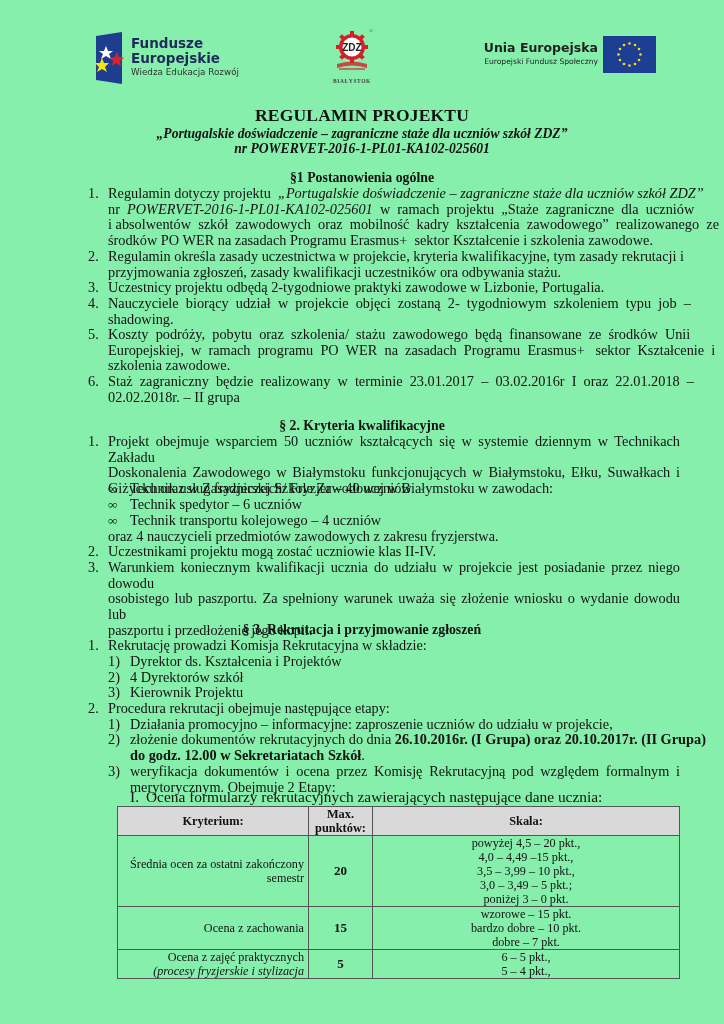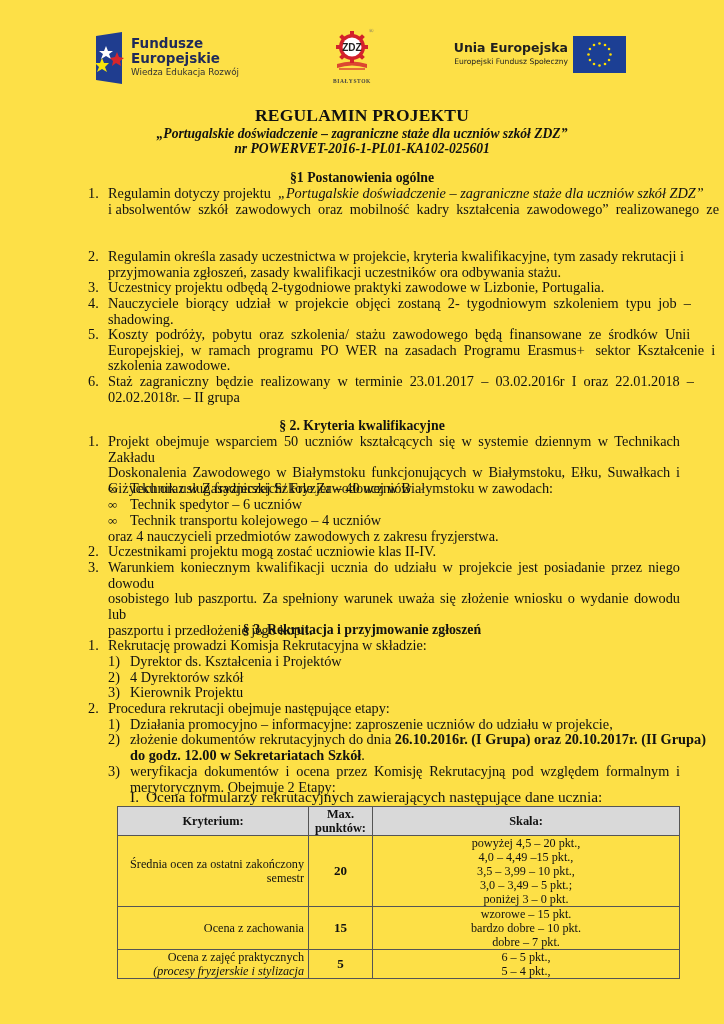"Fundusze" .page { background: #fde047 -> #86efac }
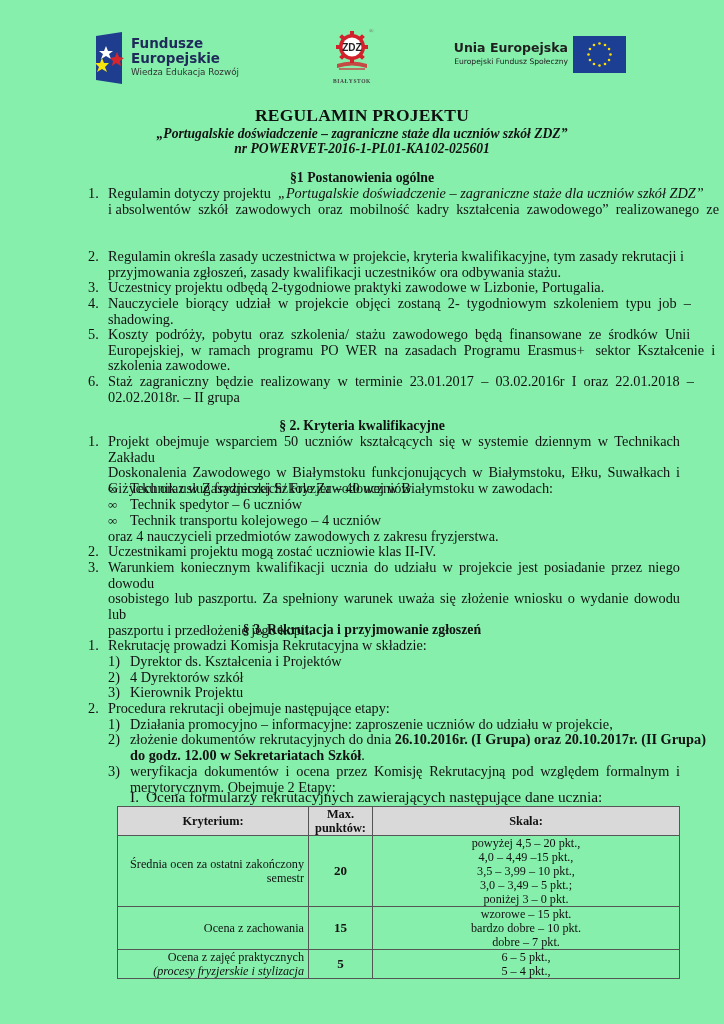"Unia Europejska" .logo-ue { left: 458px -> 488px }
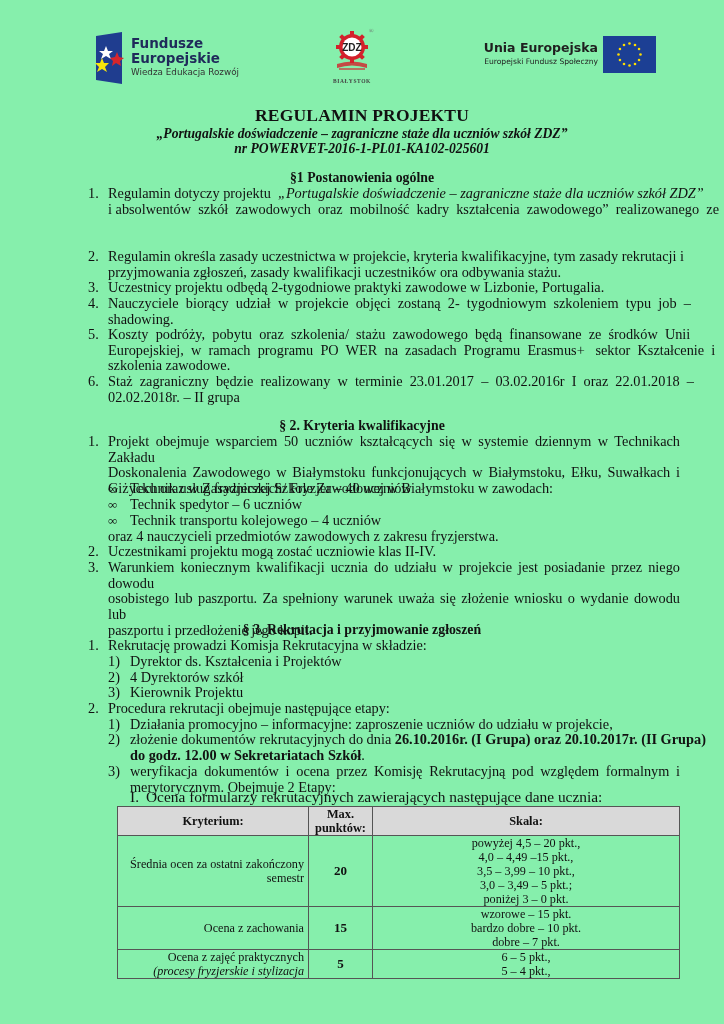"nr POWERVET-2016-1-PL01-KA102-025601 w" span.jl { html: none -> <span><span>nr </span><i>POWERVET-2016-1-PL01-KA102-025601</i><span> w ramach projektu „Staże zagraniczne dla uczniów</span></span> }
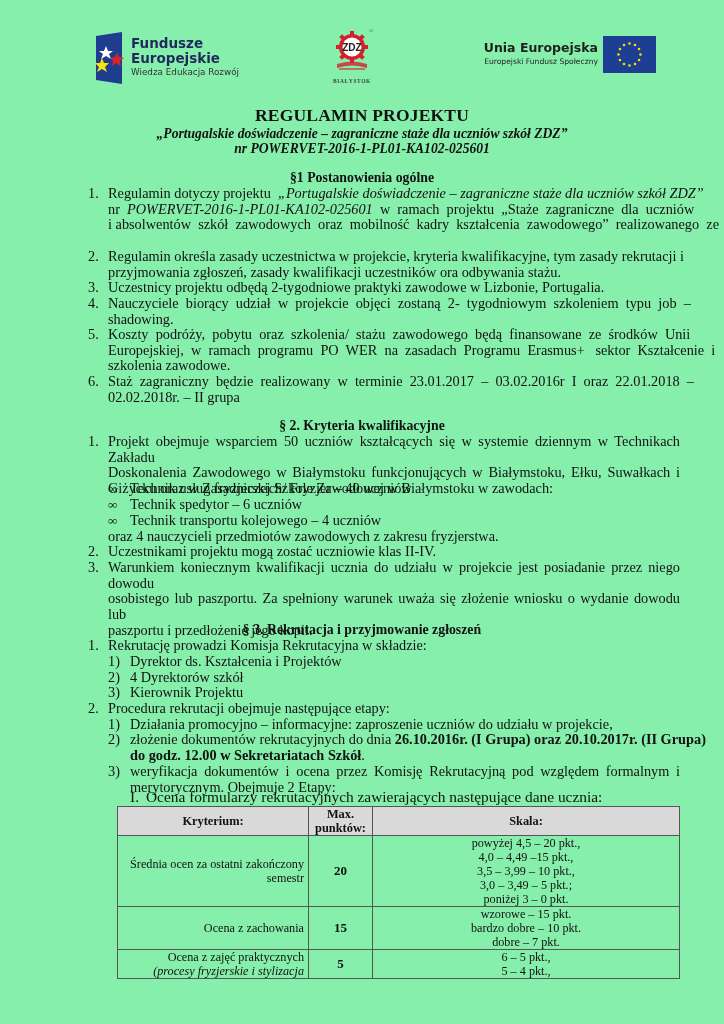"środków PO WER na zasadach" span.line { html: none -> <span><span>środków PO WER na zasadach Programu Erasmus+ sektor Kształcenie i szkolenia zawodowe.</span></span> }
